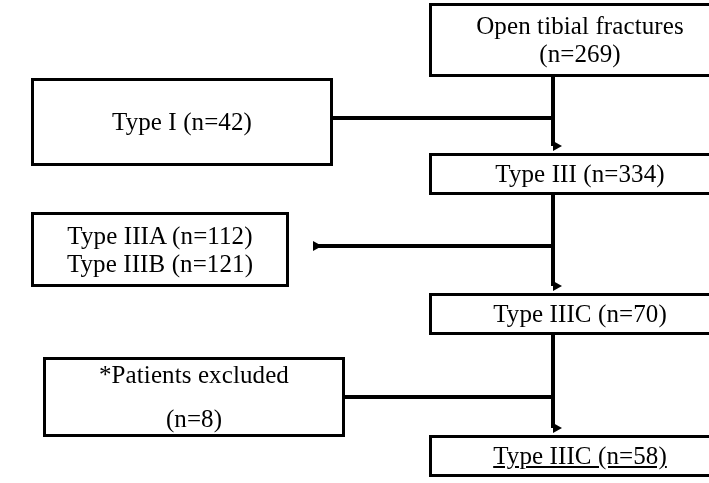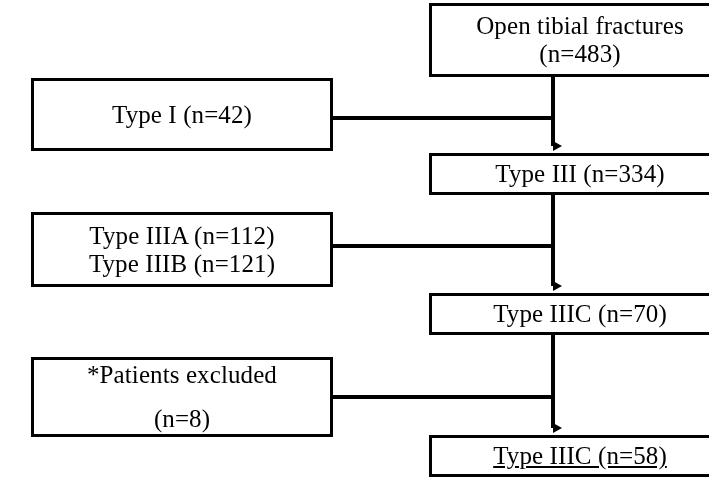"(n=483)" span.node-line { text: 483 -> 269 }
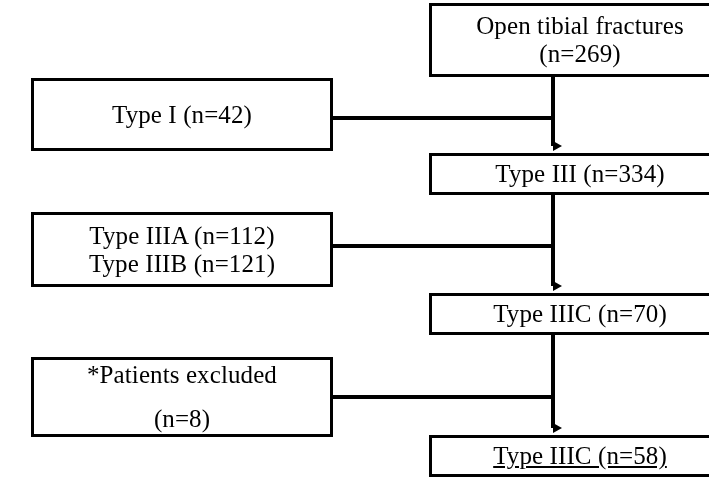"Type I (n=42)" div.node-box { height: 73px -> 88px }
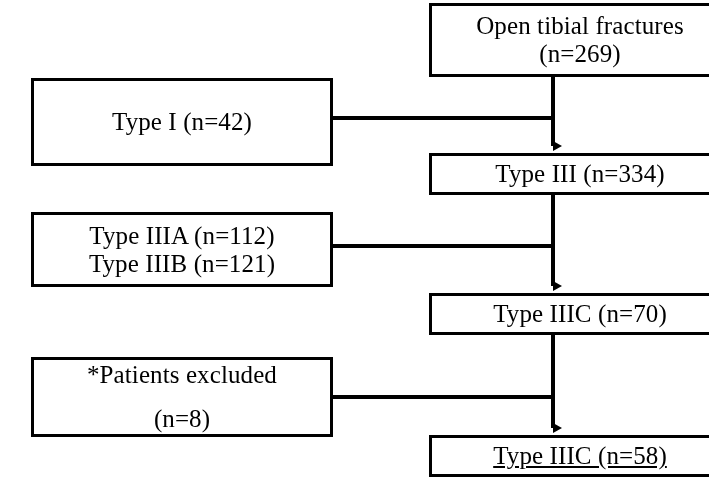"Type IIIA (n=112)" div.node-box { width: 302px -> 258px }
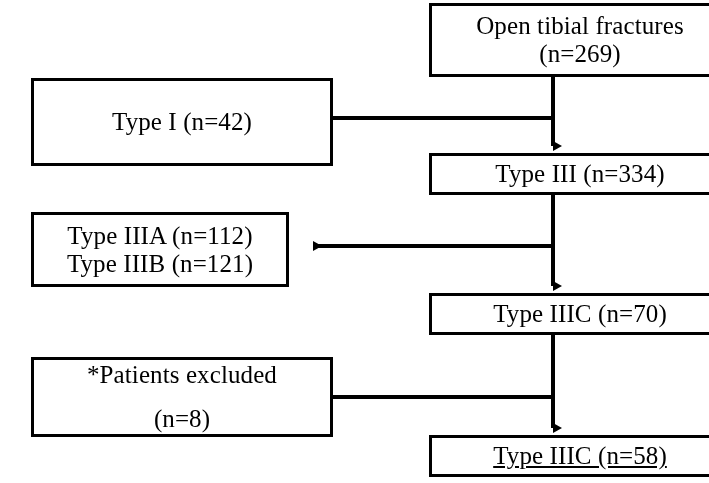"*Patients excluded" div.node-box { left: 3px -> 15px }
